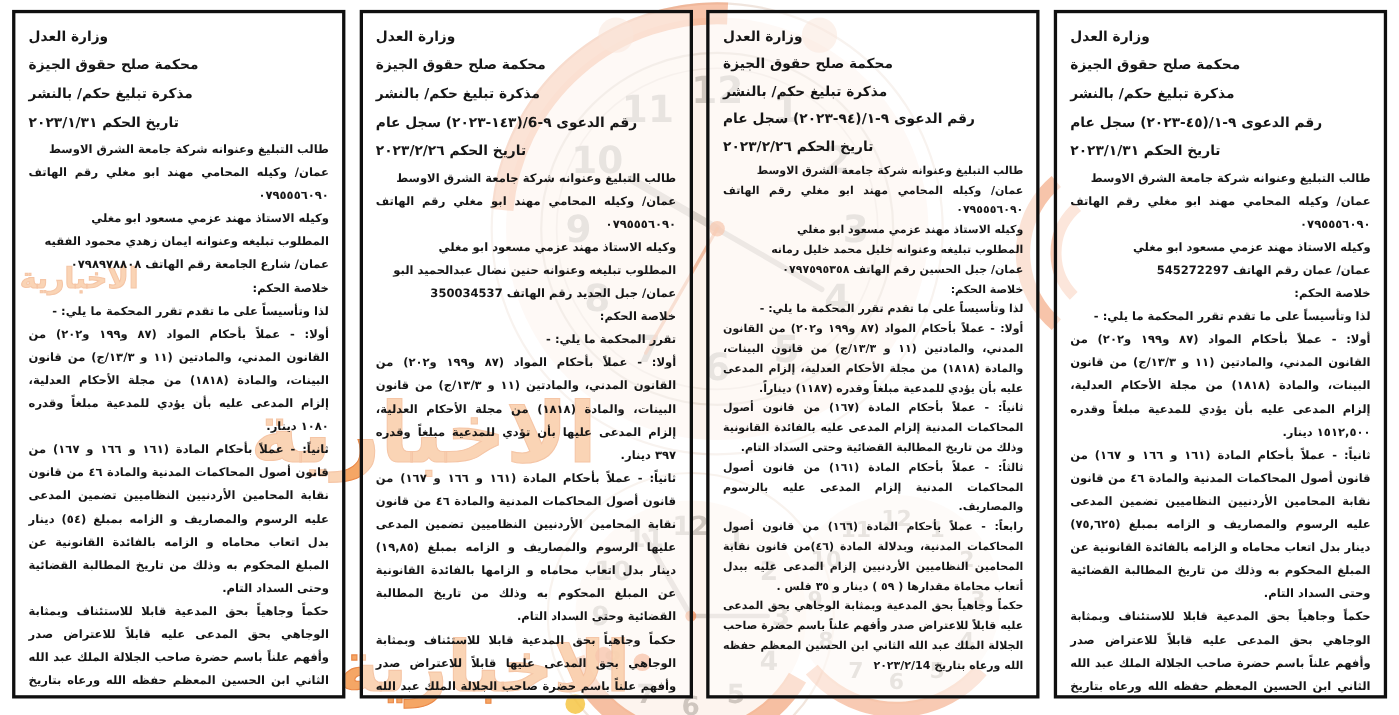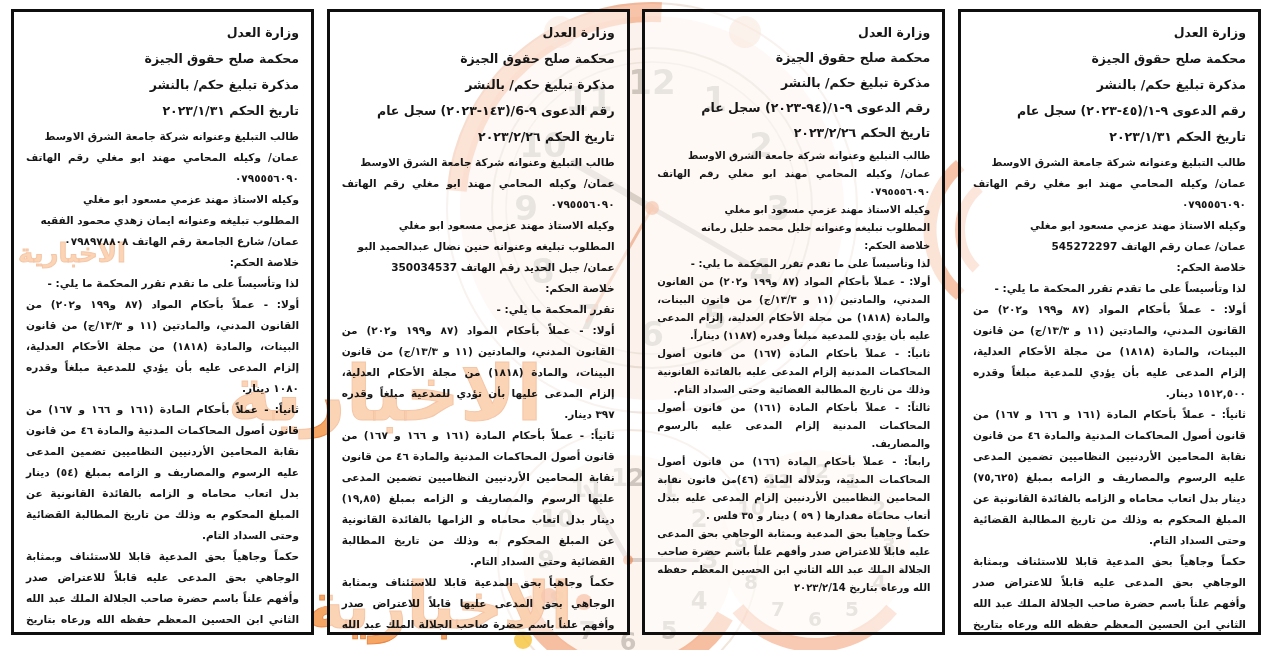"وزارة العدل" .panel-header .hline { text-align: right -> left }
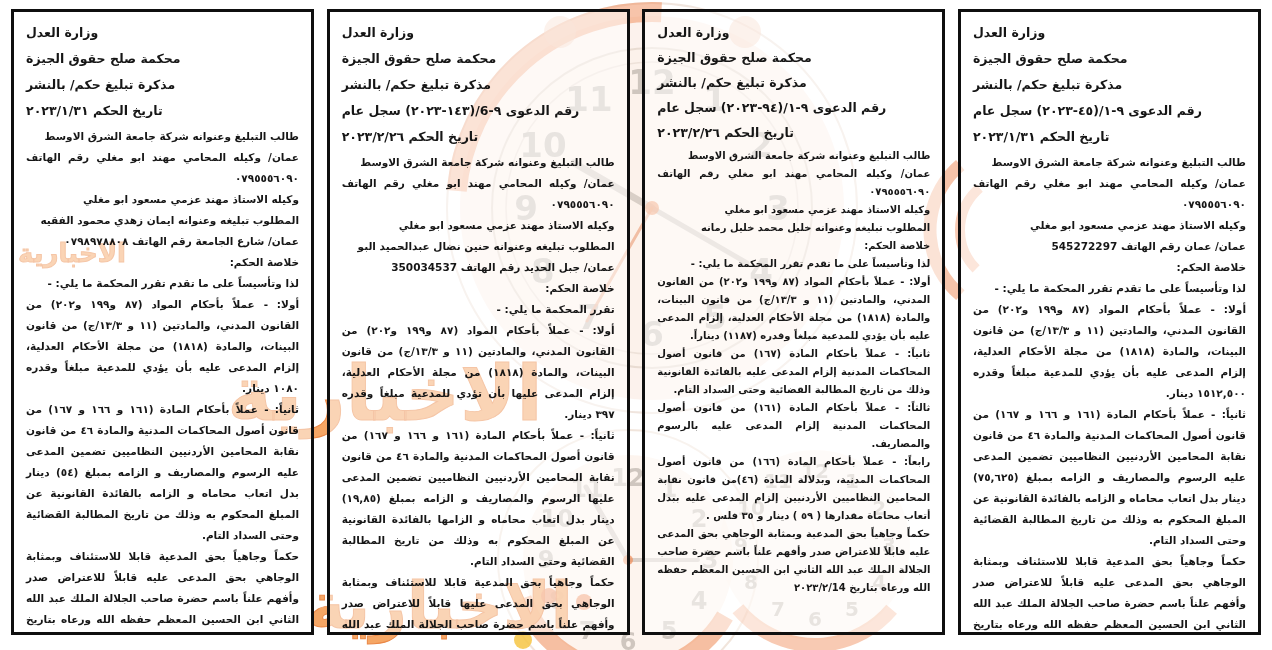"عمان/ جبل الحسين رقم الهاتف" p { html: none -> <p>عمان/ جبل الحسين رقم الهاتف ٠٧٩٧٥٩٥٣٥٨</p> }
